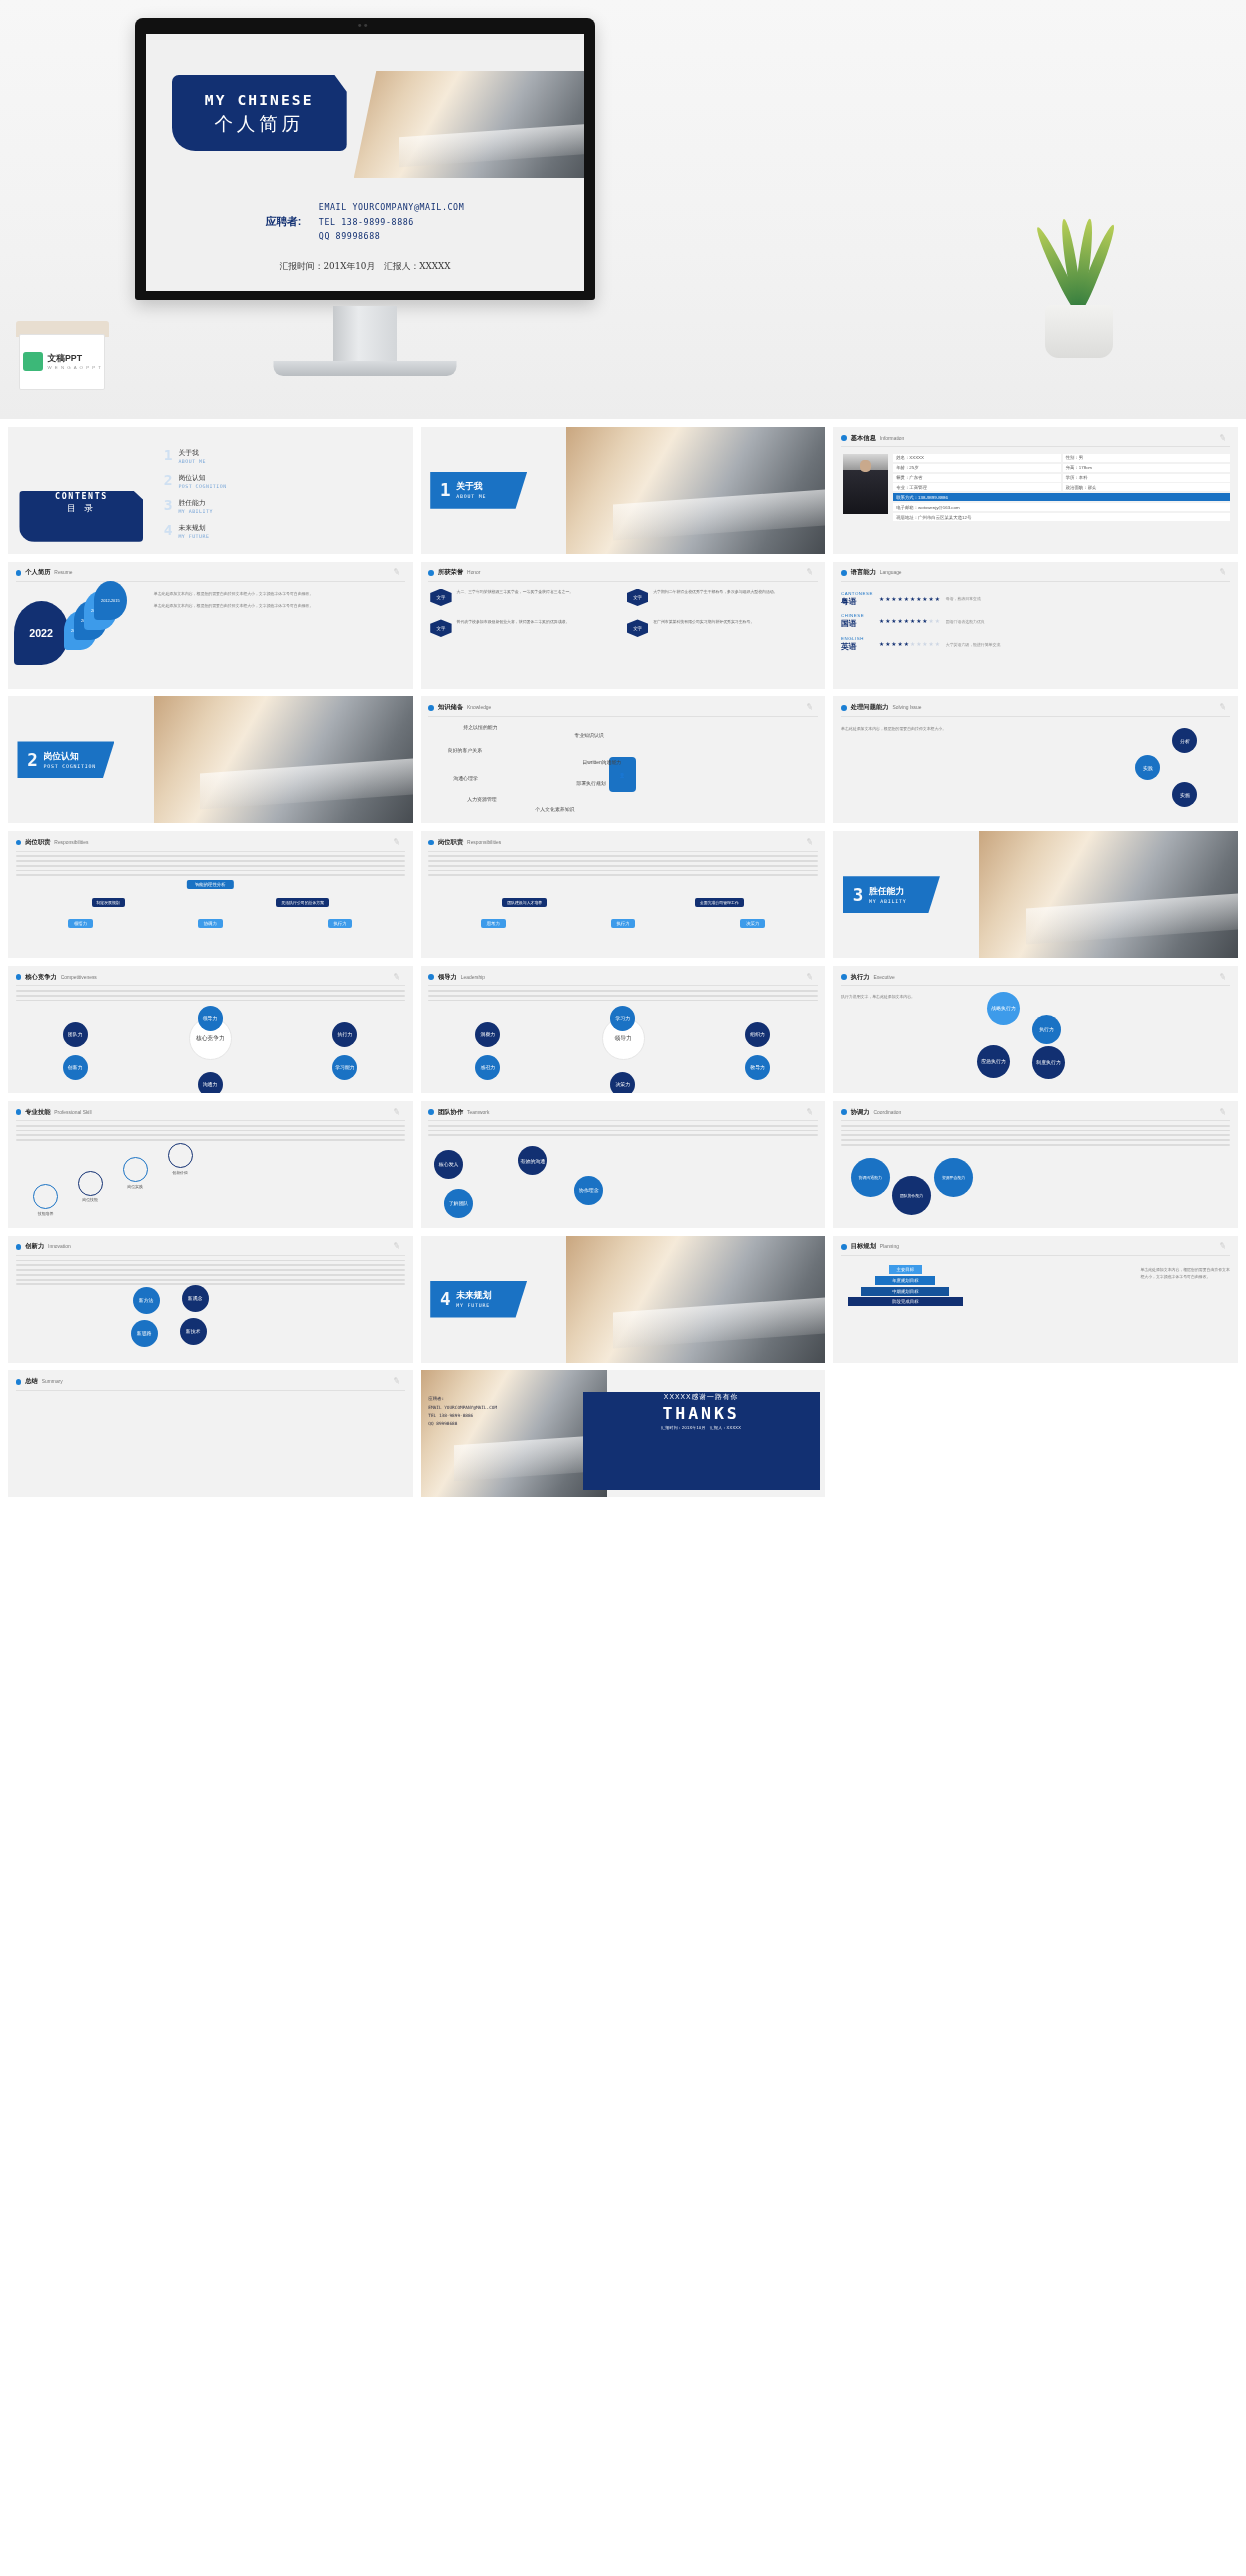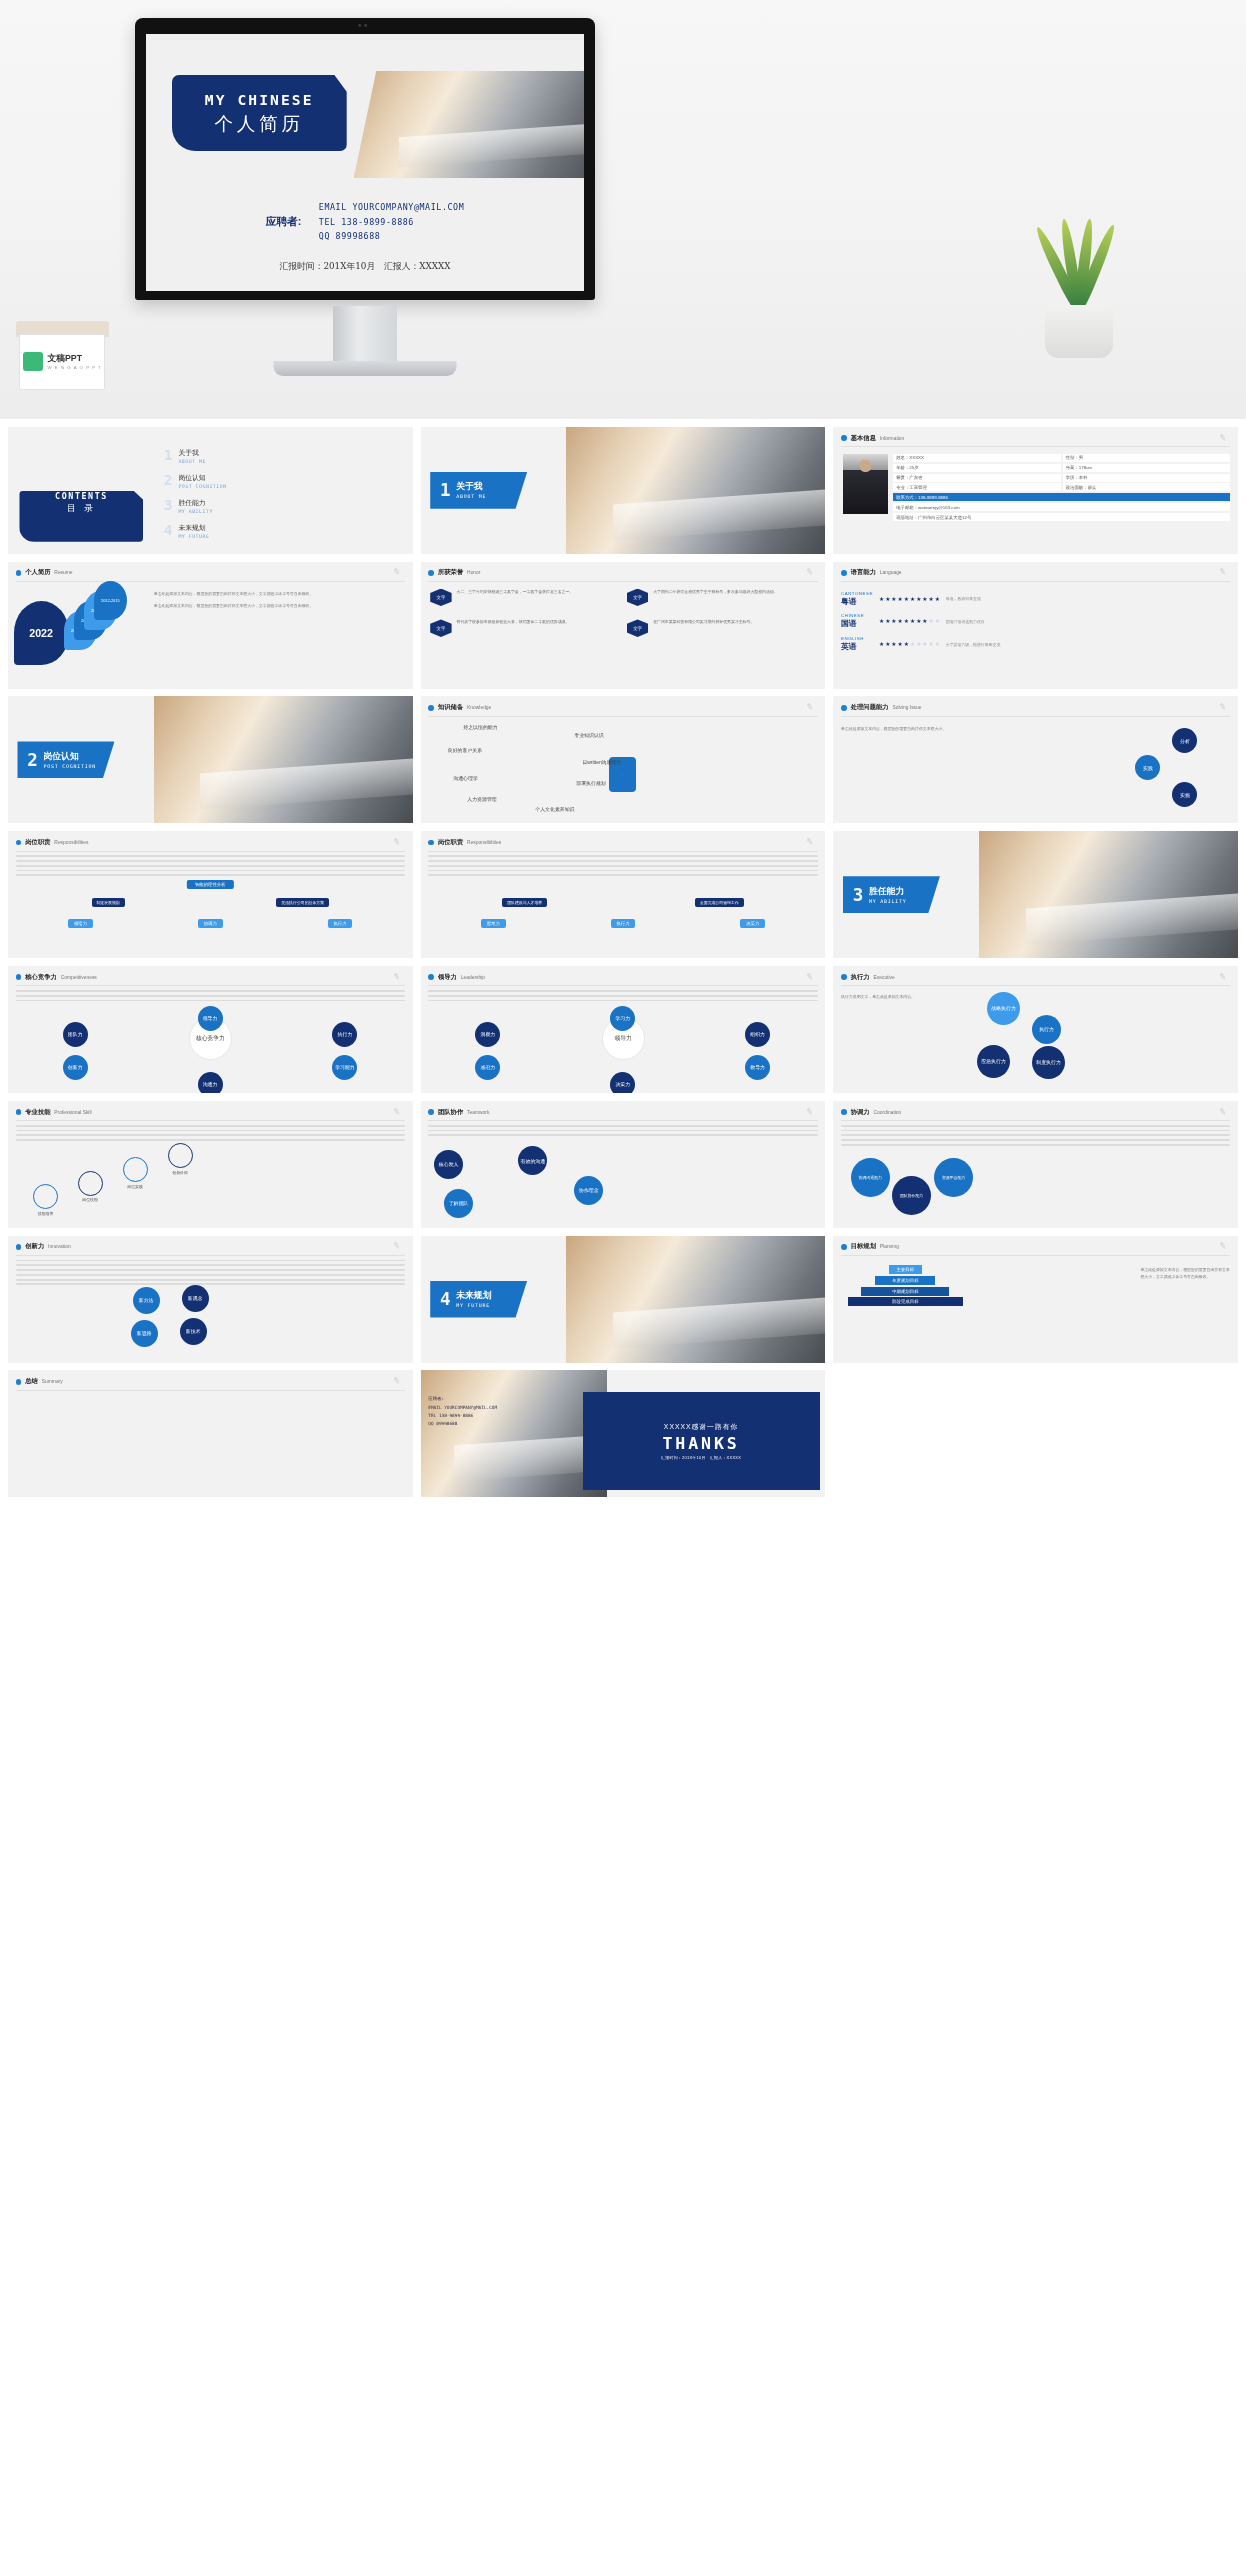"THANKS" .thanks-card { justify-content: center -> none }
